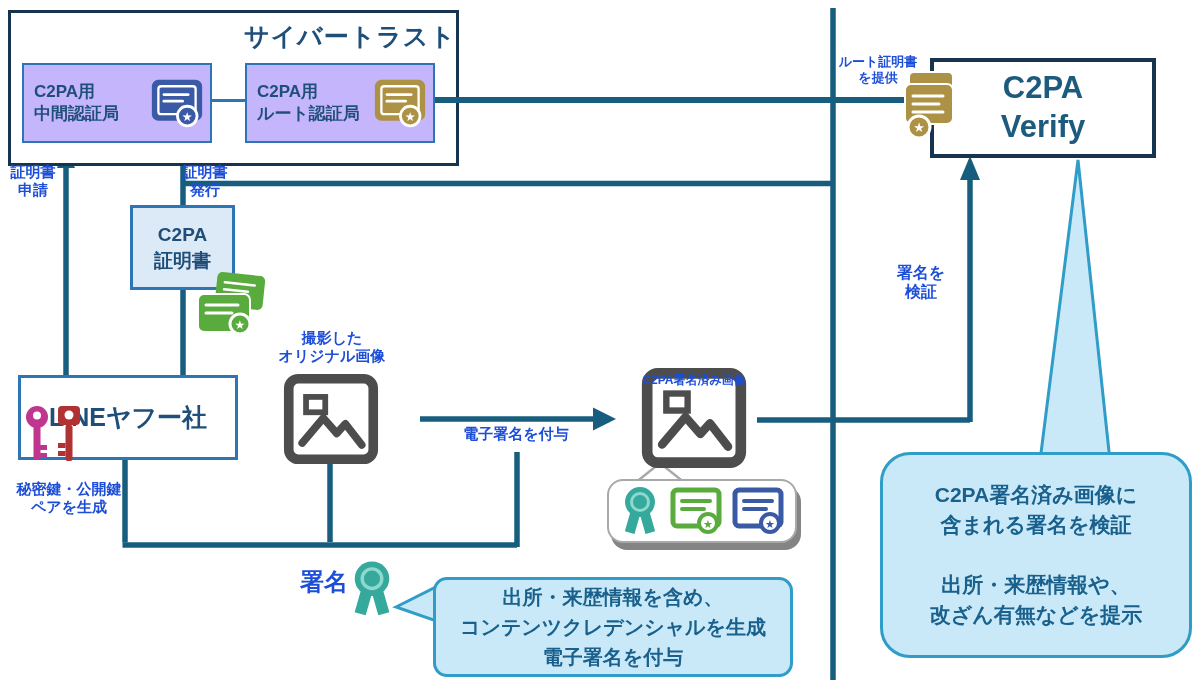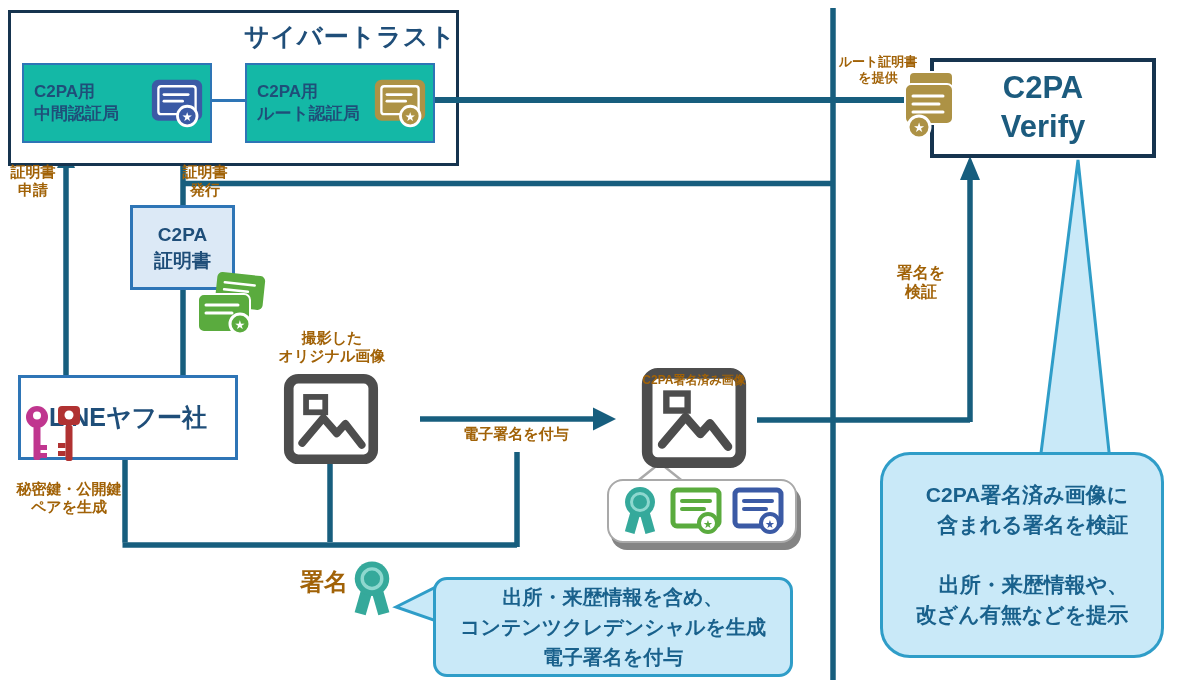"ルート証明書" .label { color: #a16207 -> #1d4ed8 }
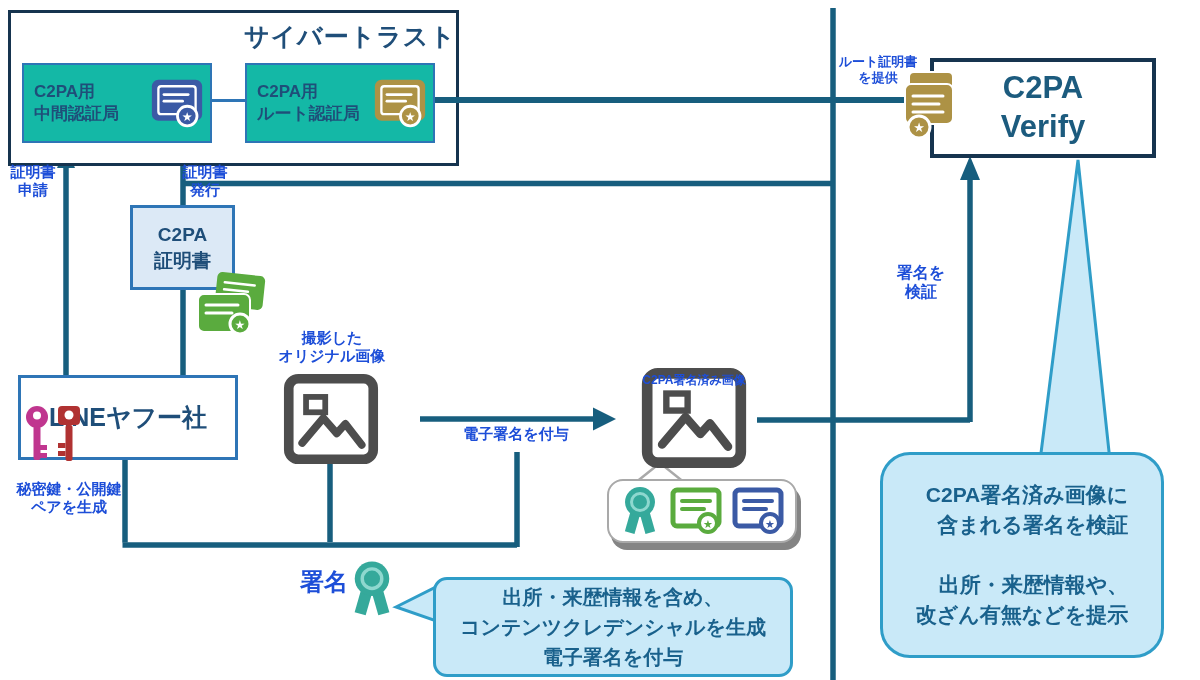"C2PA用" .sub-box { background: #14b8a6 -> #c4b5fd }
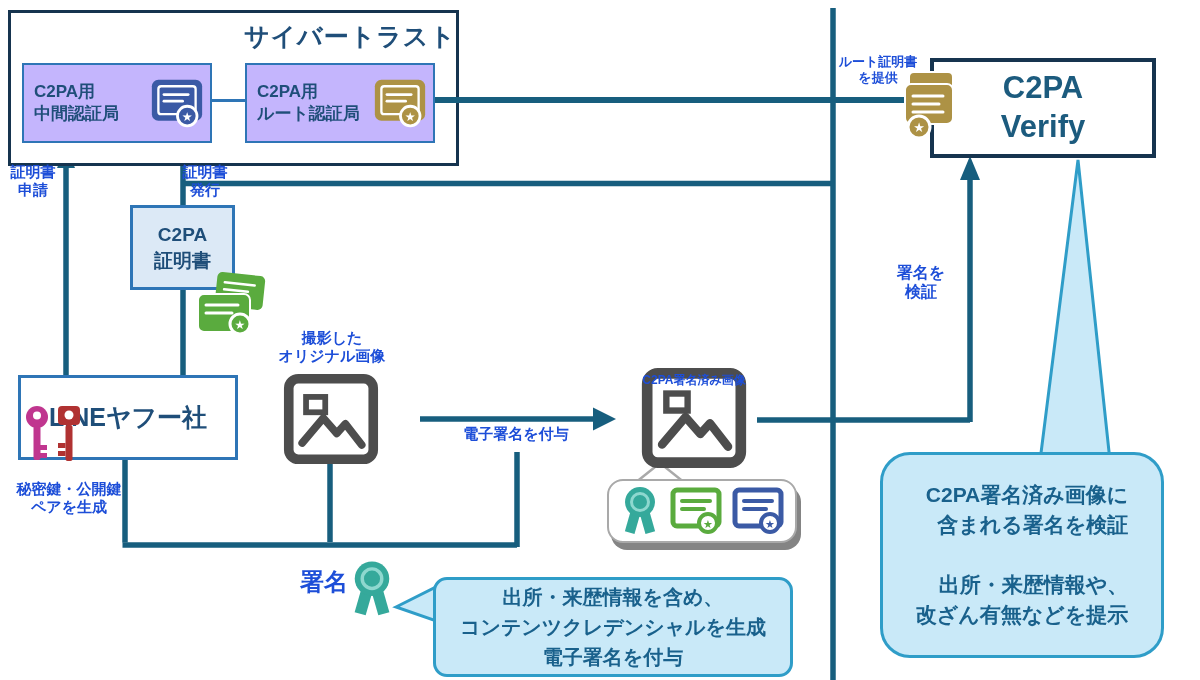"C2PA署名済み画像に" div.callout { text-align: right -> none; width: 284px -> 312px }
